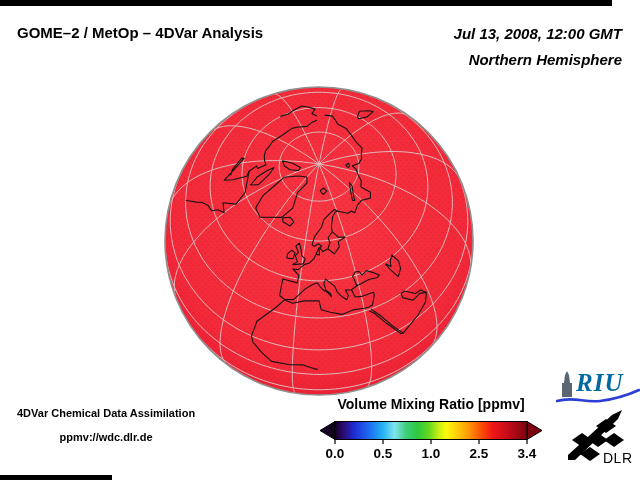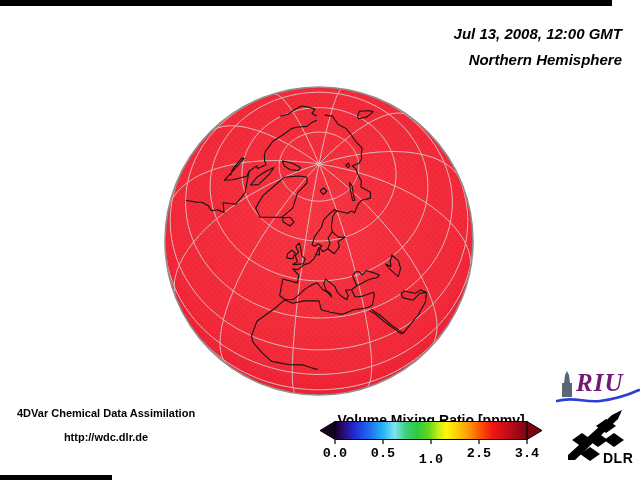"GOME–2 / MetOp – 4DVar" div { html: none -> <div>GOME–2 / MetOp – 4DVar Analysis</div> }
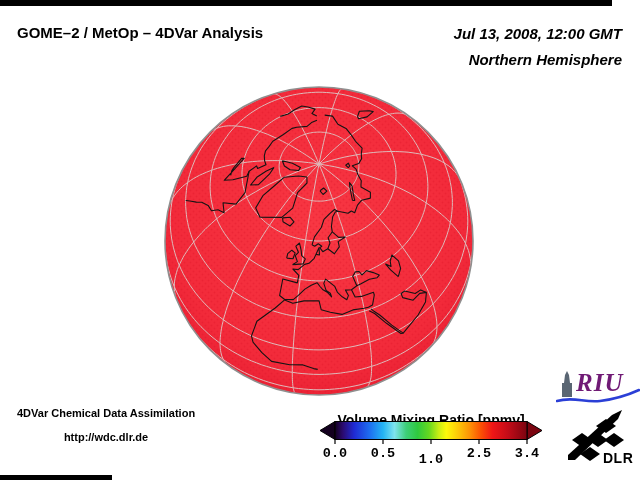"RIU" div.abs { color: #701a75 -> #0369a1 }
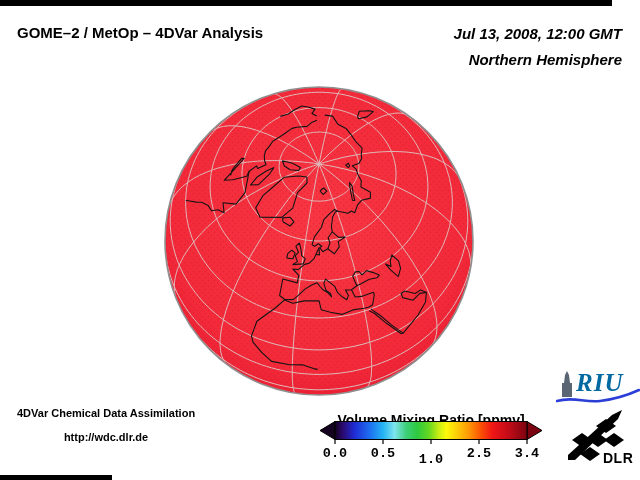"Volume Mixing Ratio [ppmv]" .cb-title { top: 412px -> 396px }
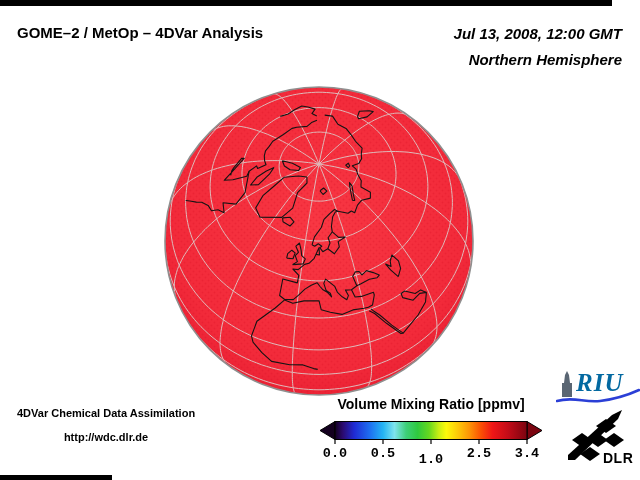"http://wdc.dlr.de" div { text: http://wdc.dlr.de -> ppmv://wdc.dlr.de }
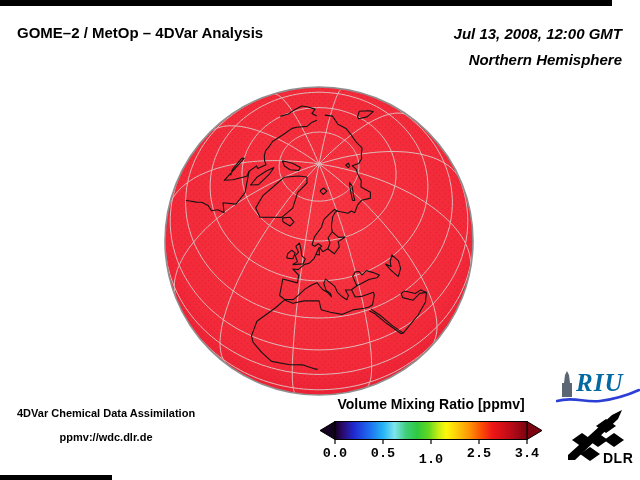"0.0" .cb-lab { font-family: Liberation Mono, monospace -> none }
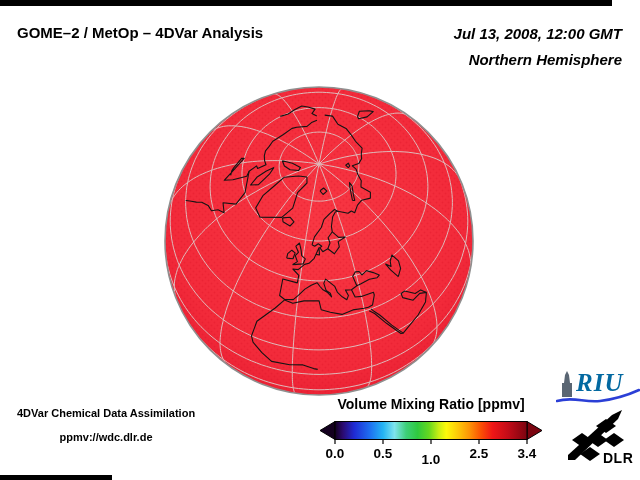"1.0" span.cb-lab { margin-top: 6px -> none }
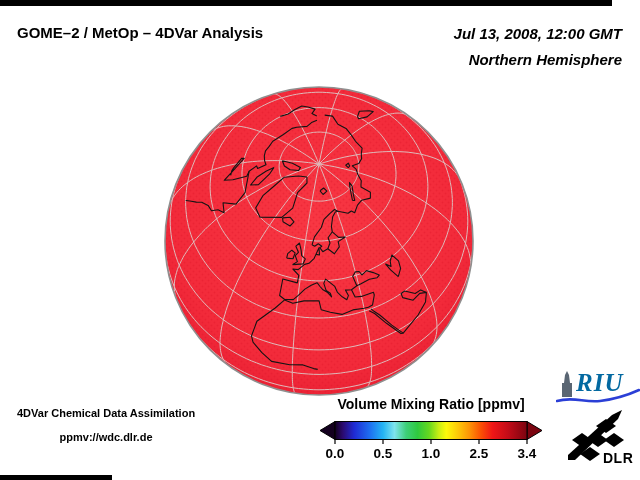"DLR" .dlr-txt { font-weight: bold -> normal }
